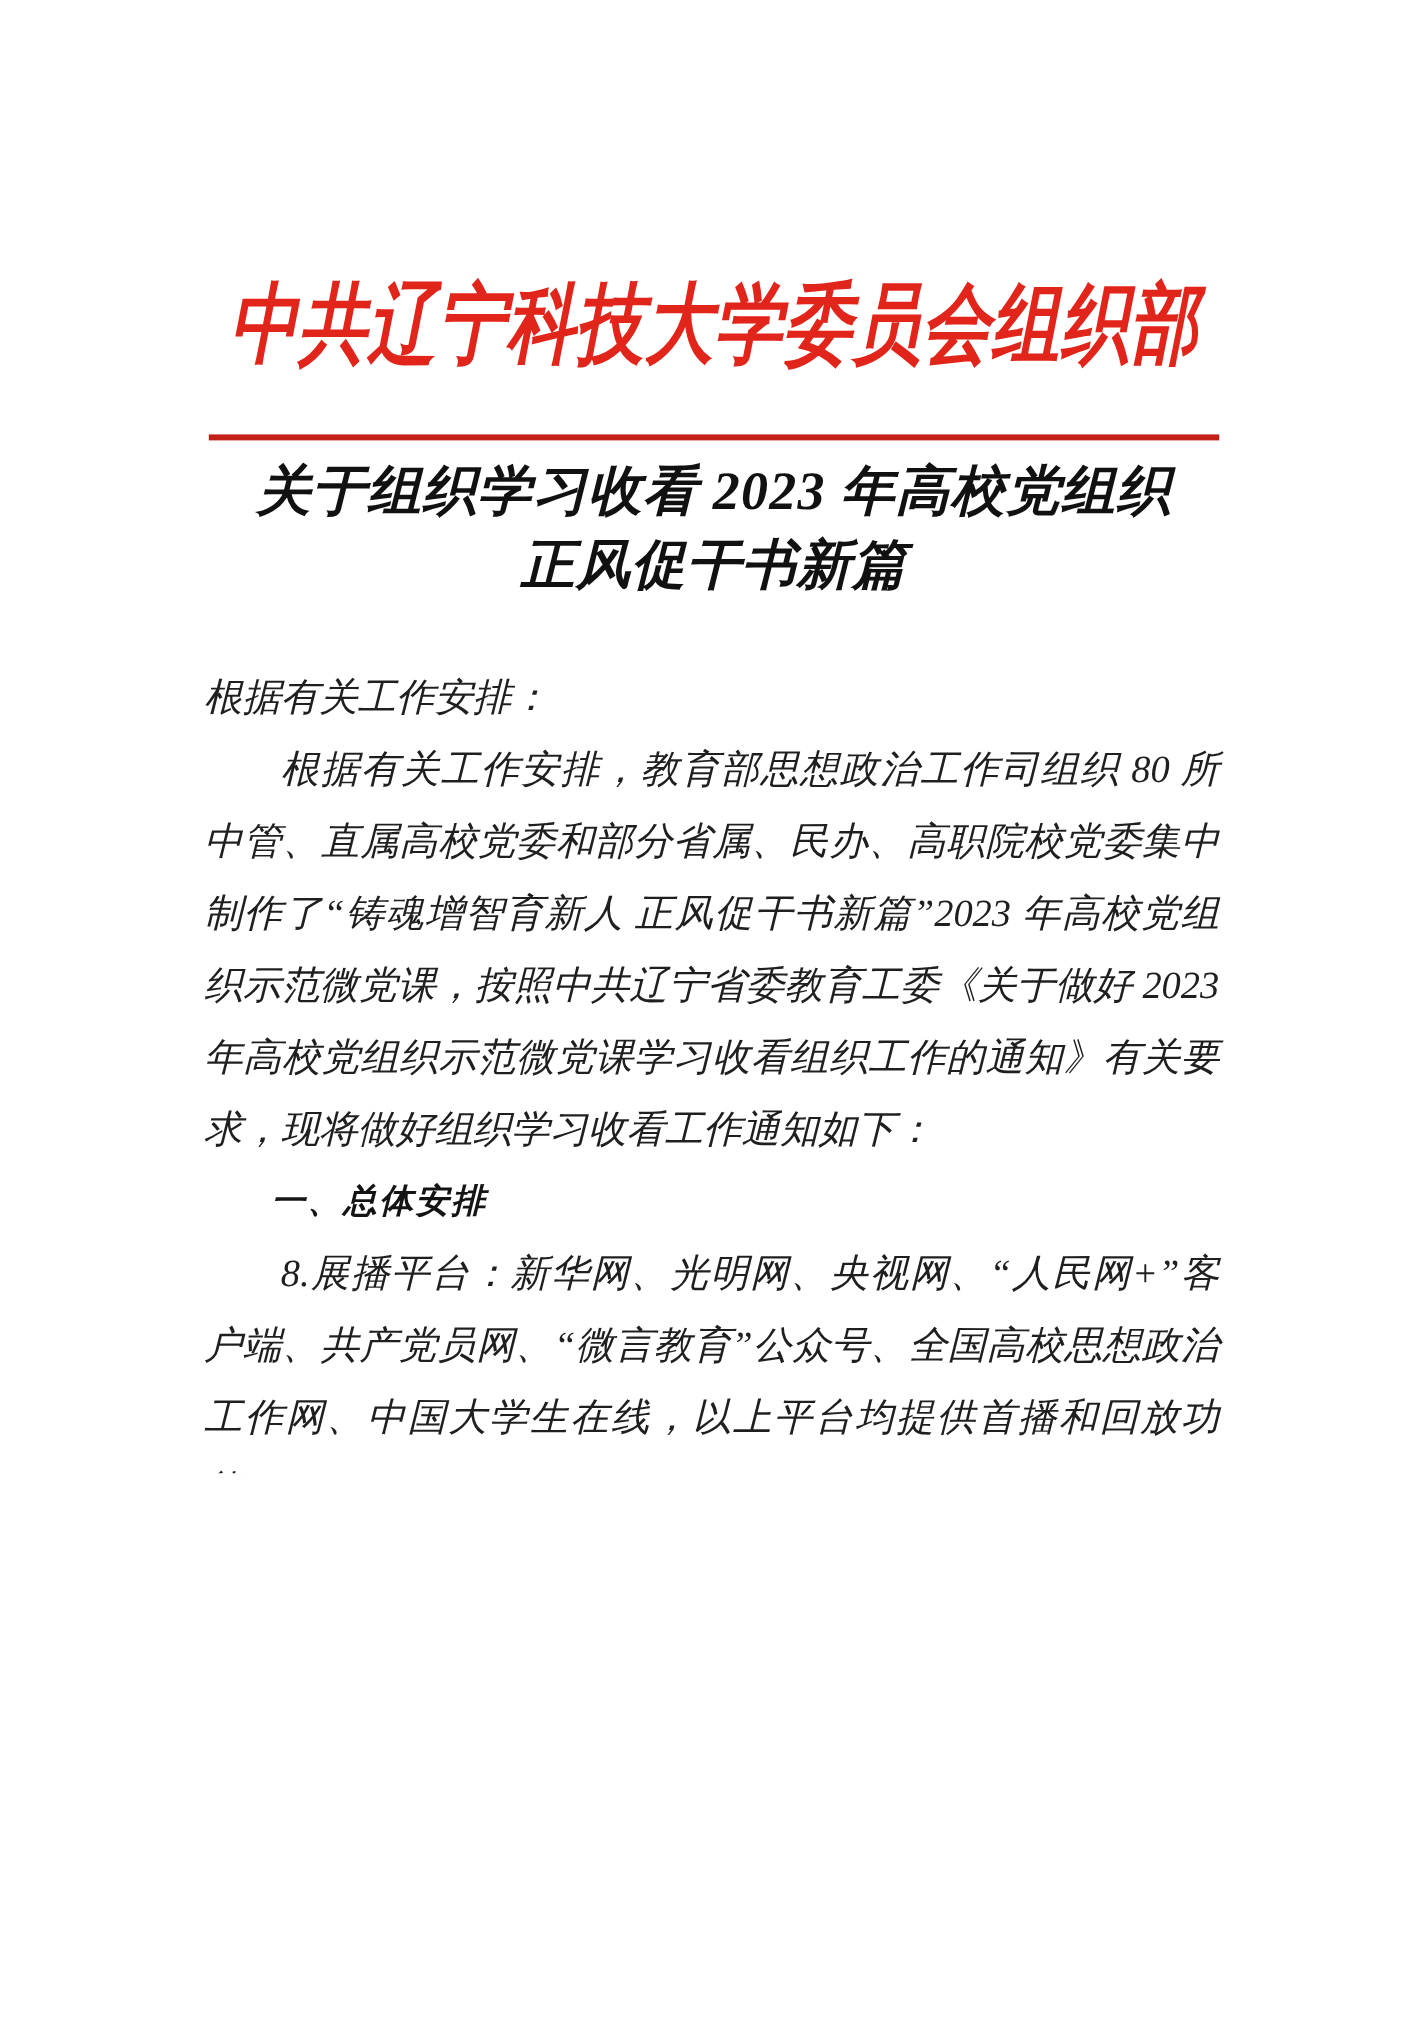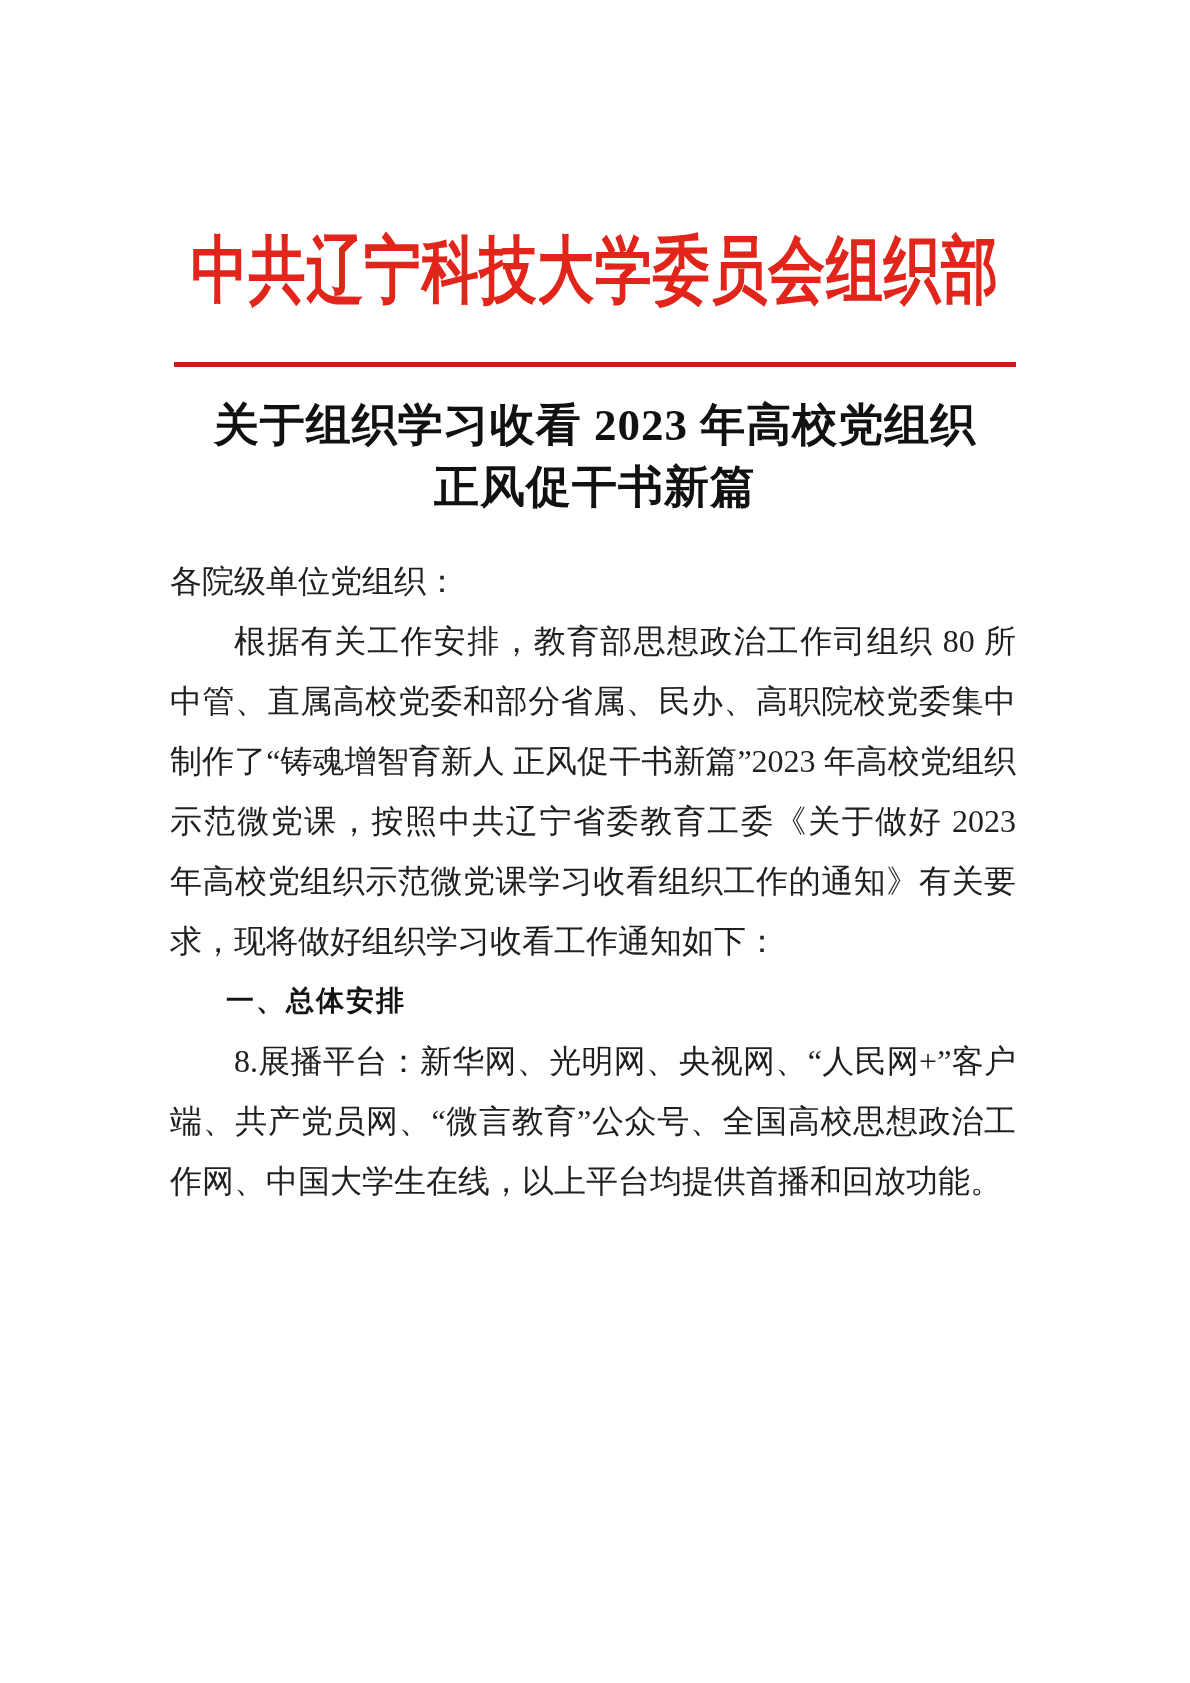"中共辽宁科技大学委员会组织部" .page { font-style: none -> italic }
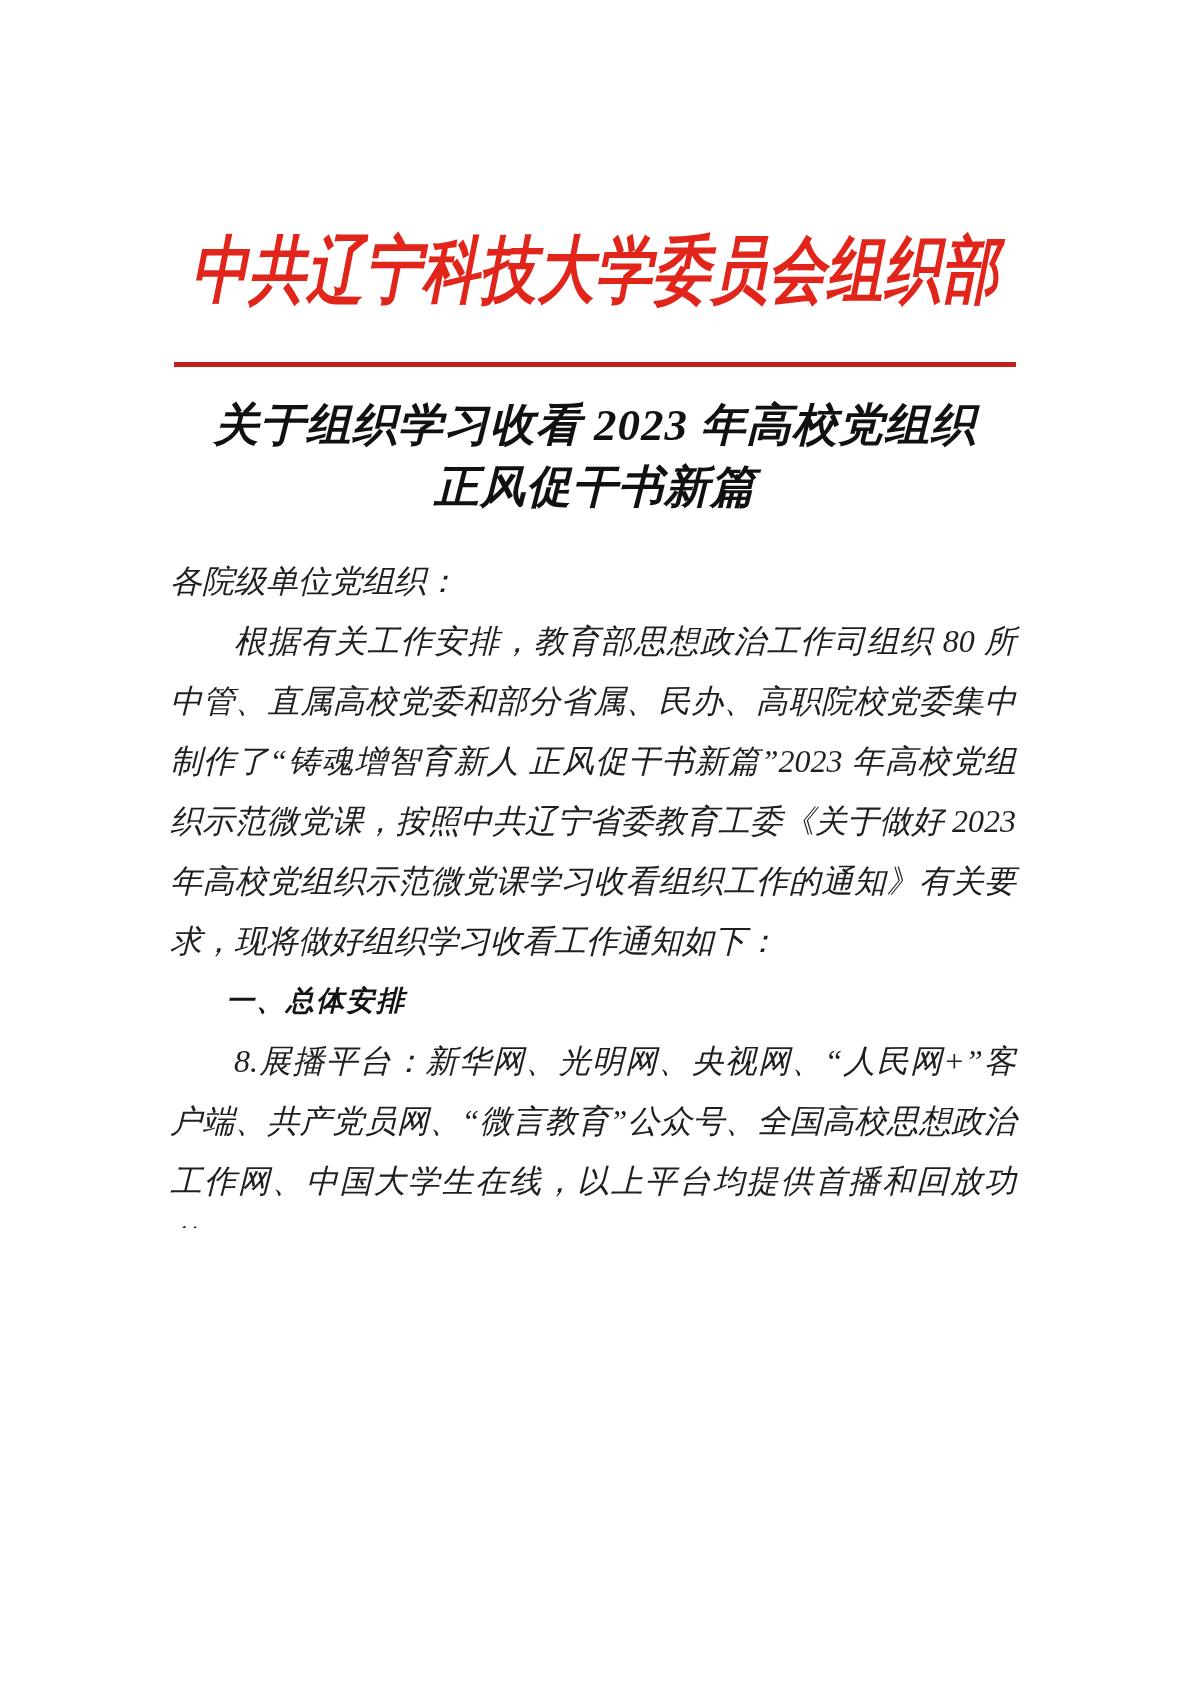"关于组织学习收看 2023 年高校党组织" .doc-title { margin: 16px -> 0 }
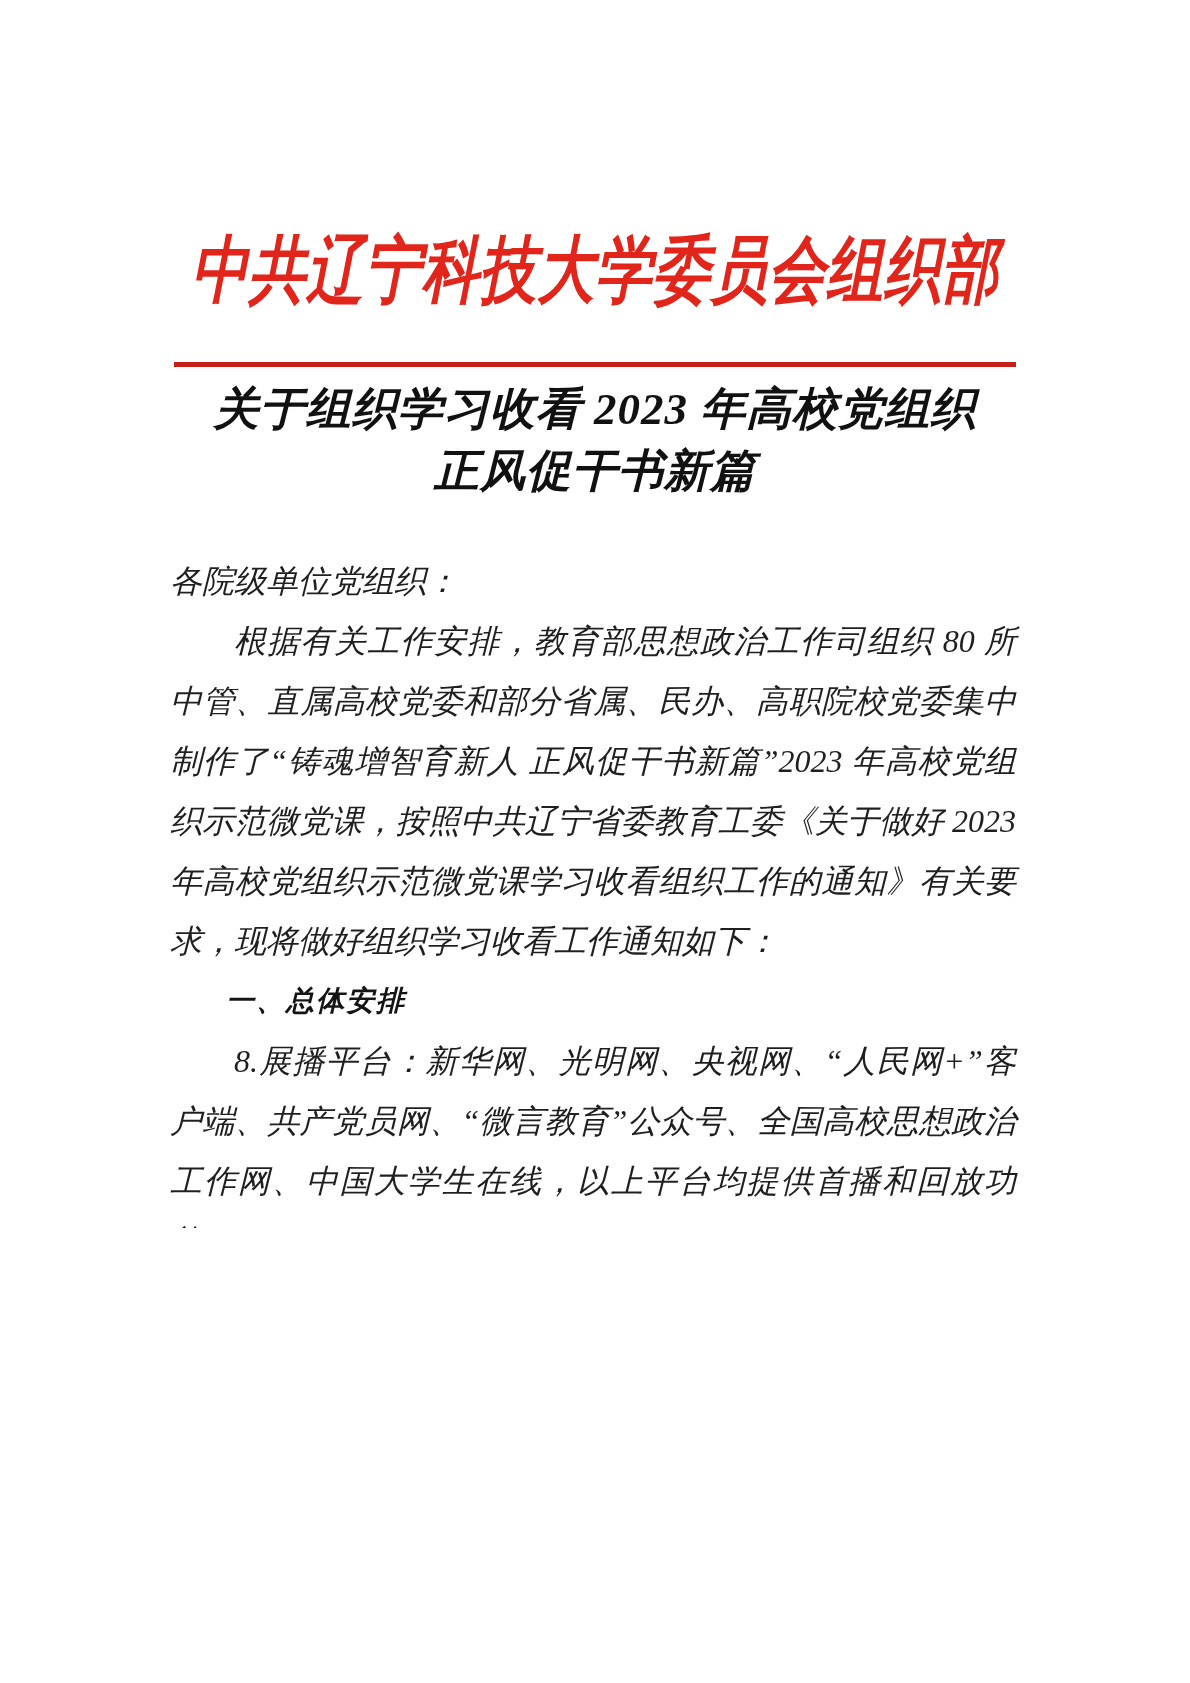"各院级单位党组织：" p.salutation { text: 各院级单位党组织 -> 根据有关工作安排 }
